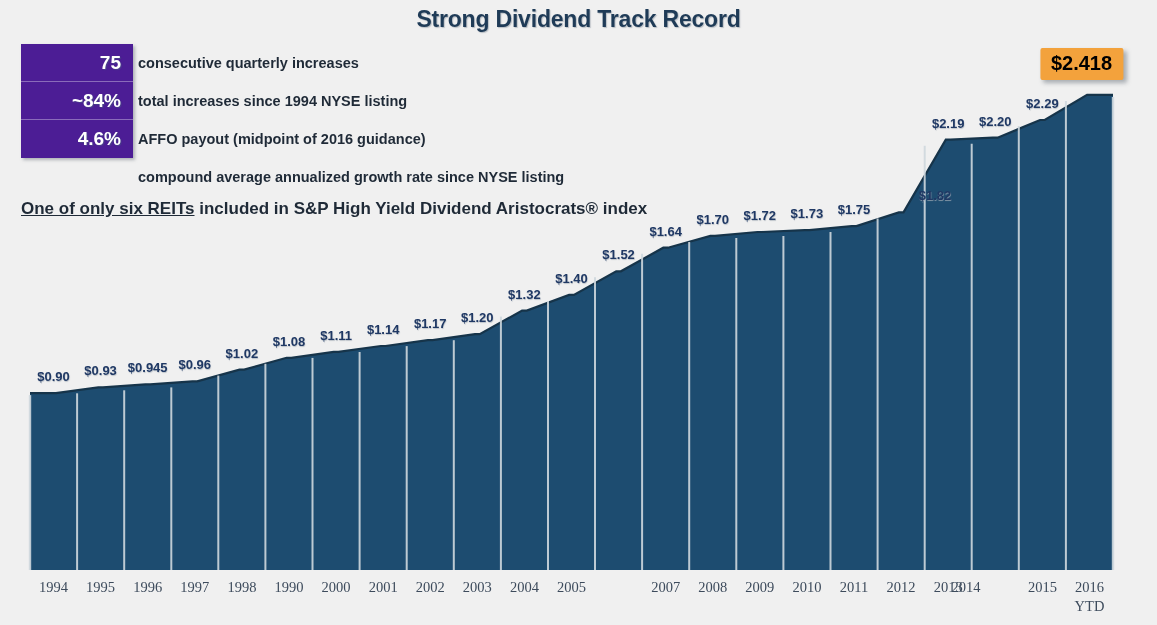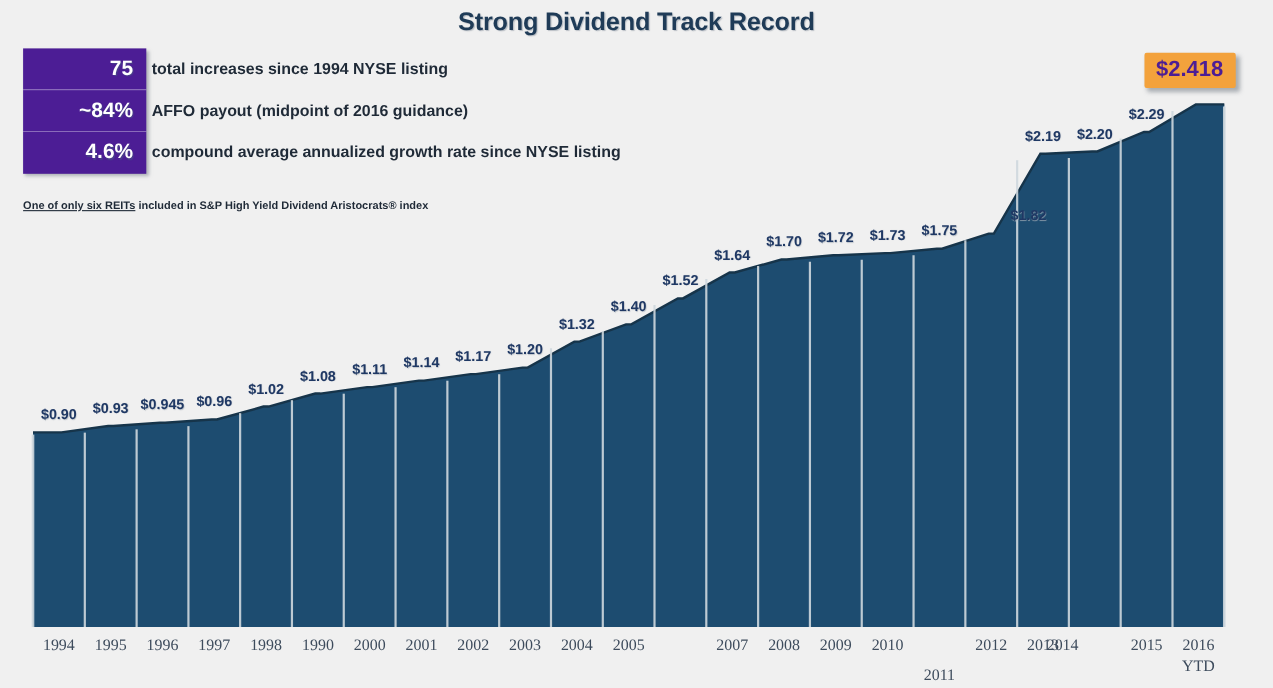"consecutive quarterly increases" div.stat-label { html: none -> <div>consecutive quarterly increases</div> }
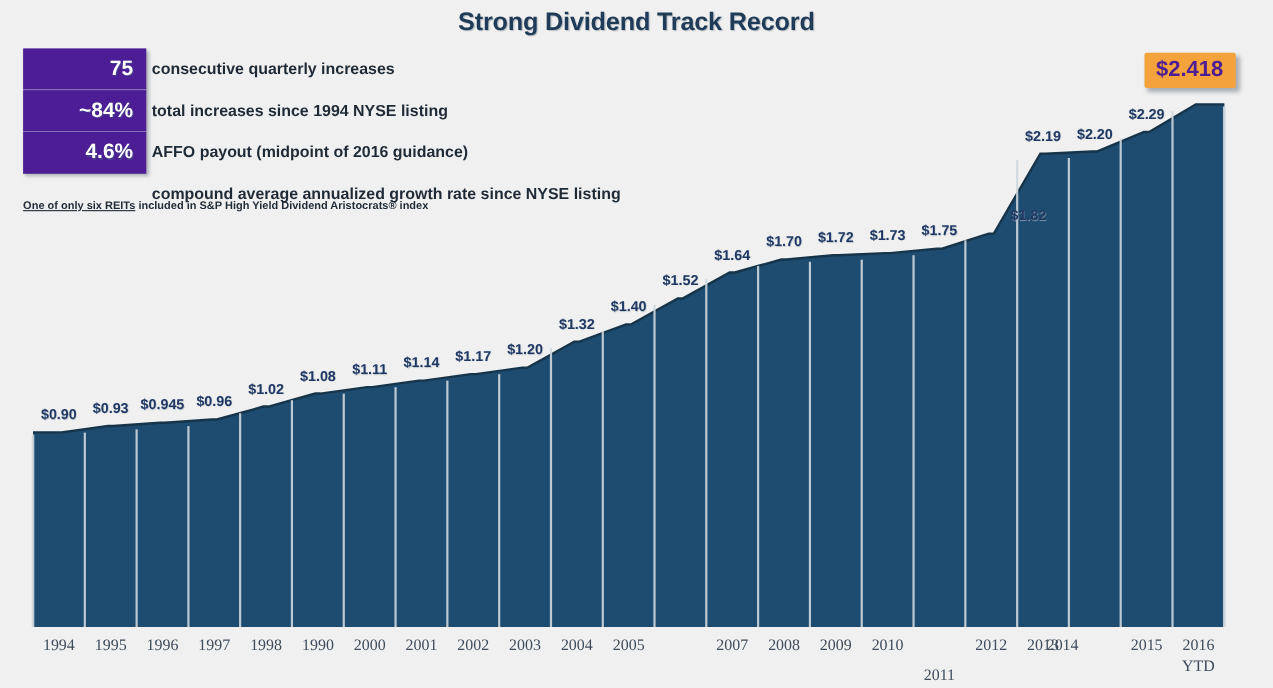"$2.418" .highlight-badge { color: #4c1d95 -> #000000 }
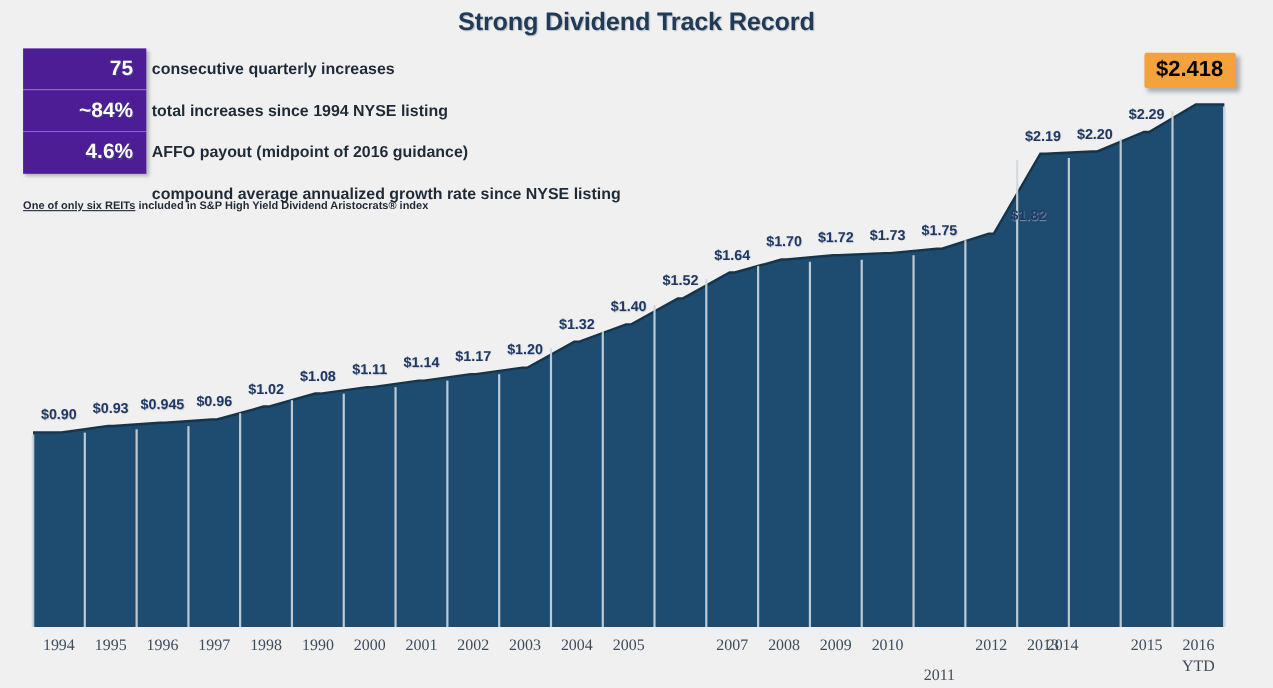"One of only six REITs" .footnote { font-size: 10px -> 17px; top: 182px -> 199px }
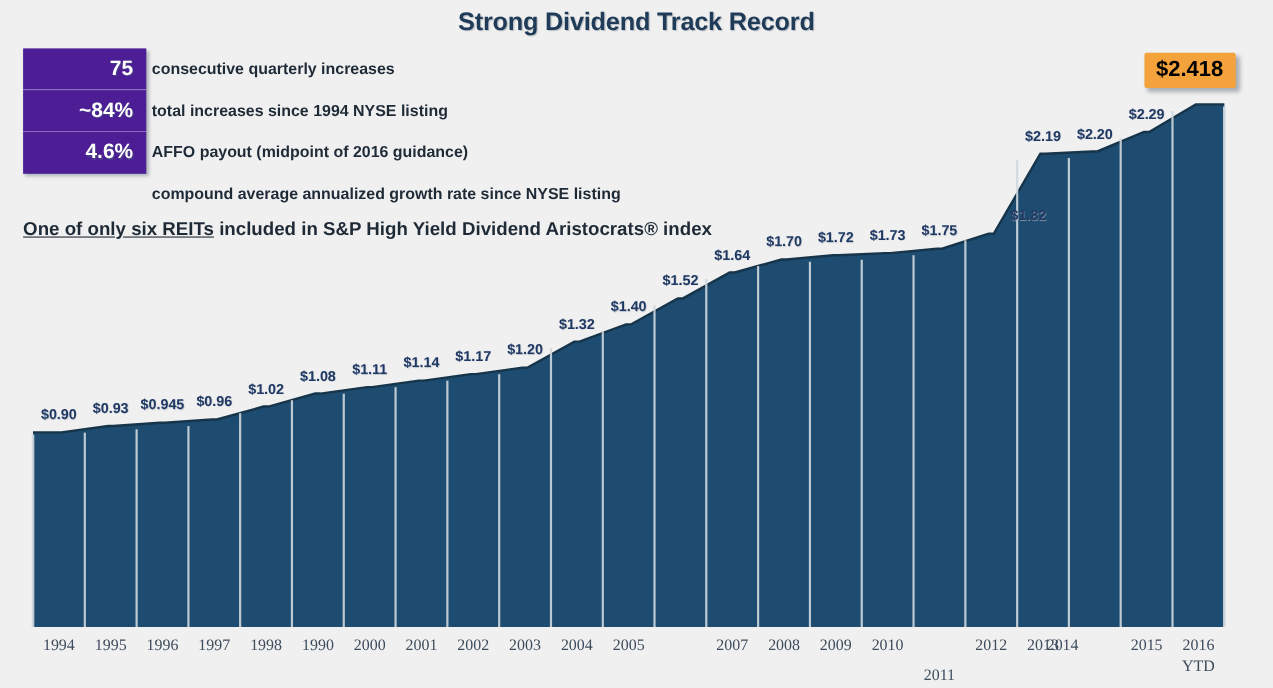"2011" div.x-tick { margin-top: 27px -> none }
